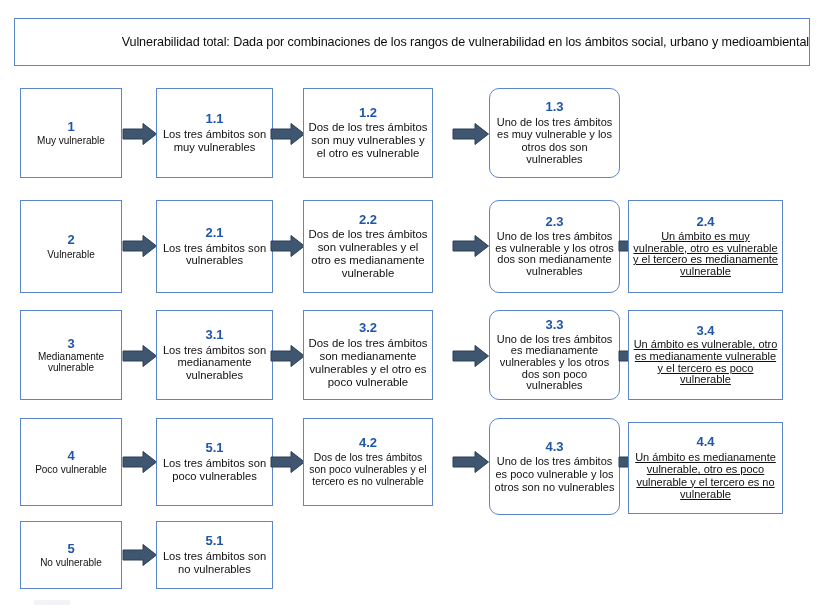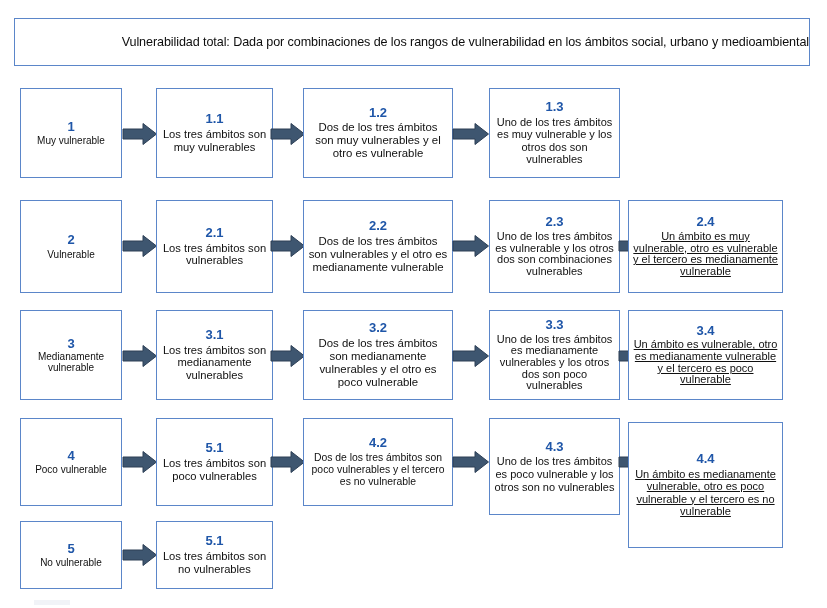"1.2" .col3 { width: 150px -> 130px }
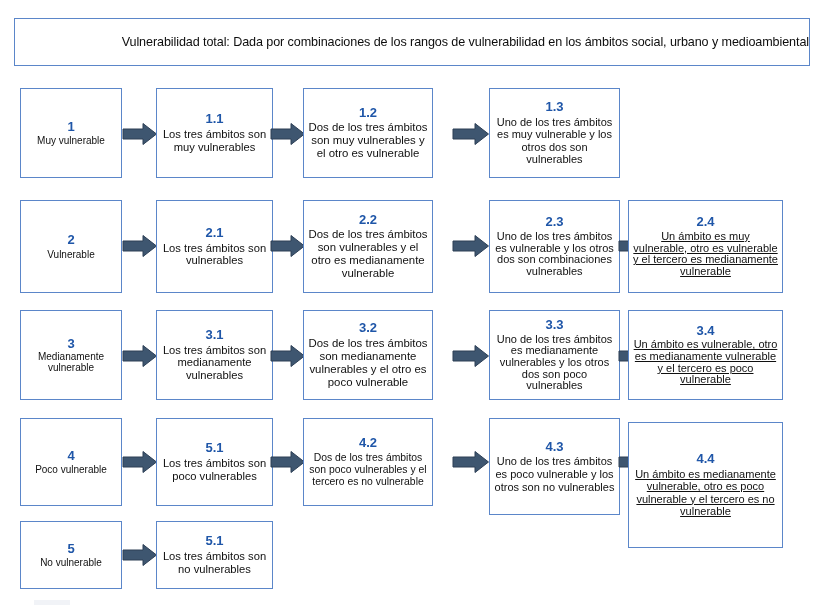"1.3" .col4 { border-radius: none -> 10px }
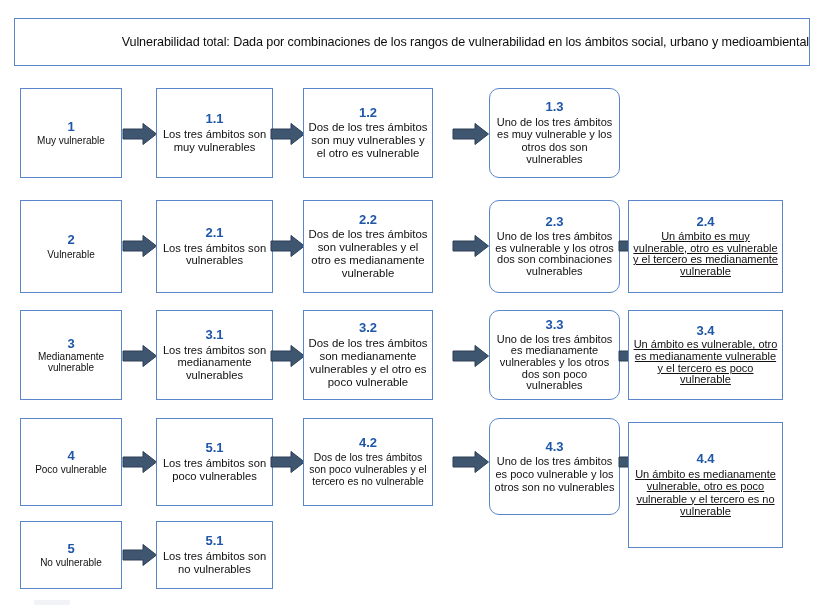"Uno de los tres ámbitos es vulnerable" span.body { text: combinaciones -> medianamente }
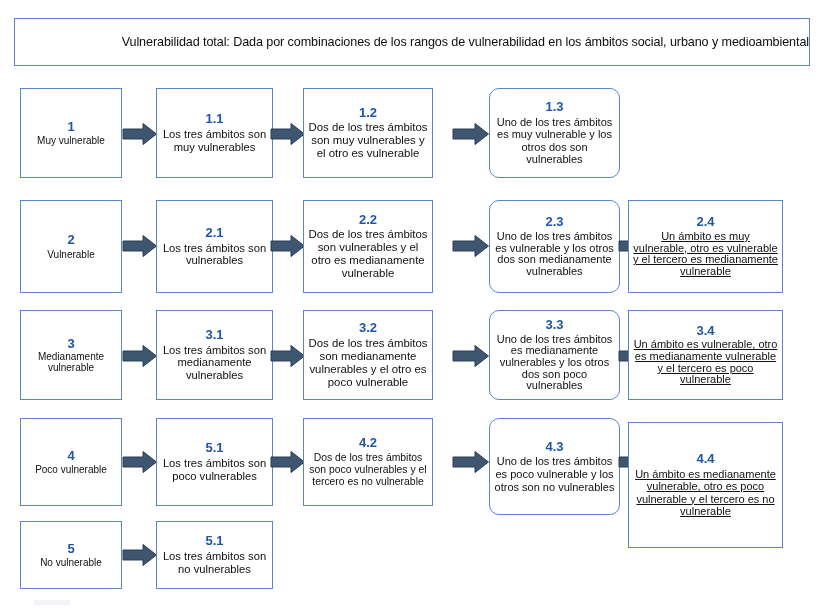"4.4" div.node { height: 126px -> 92px }
